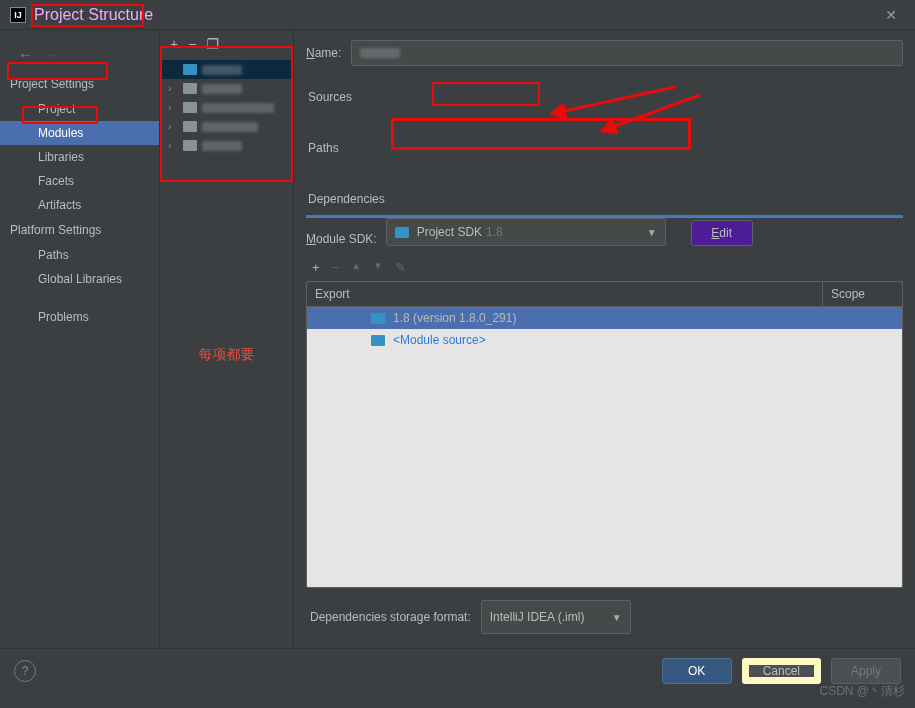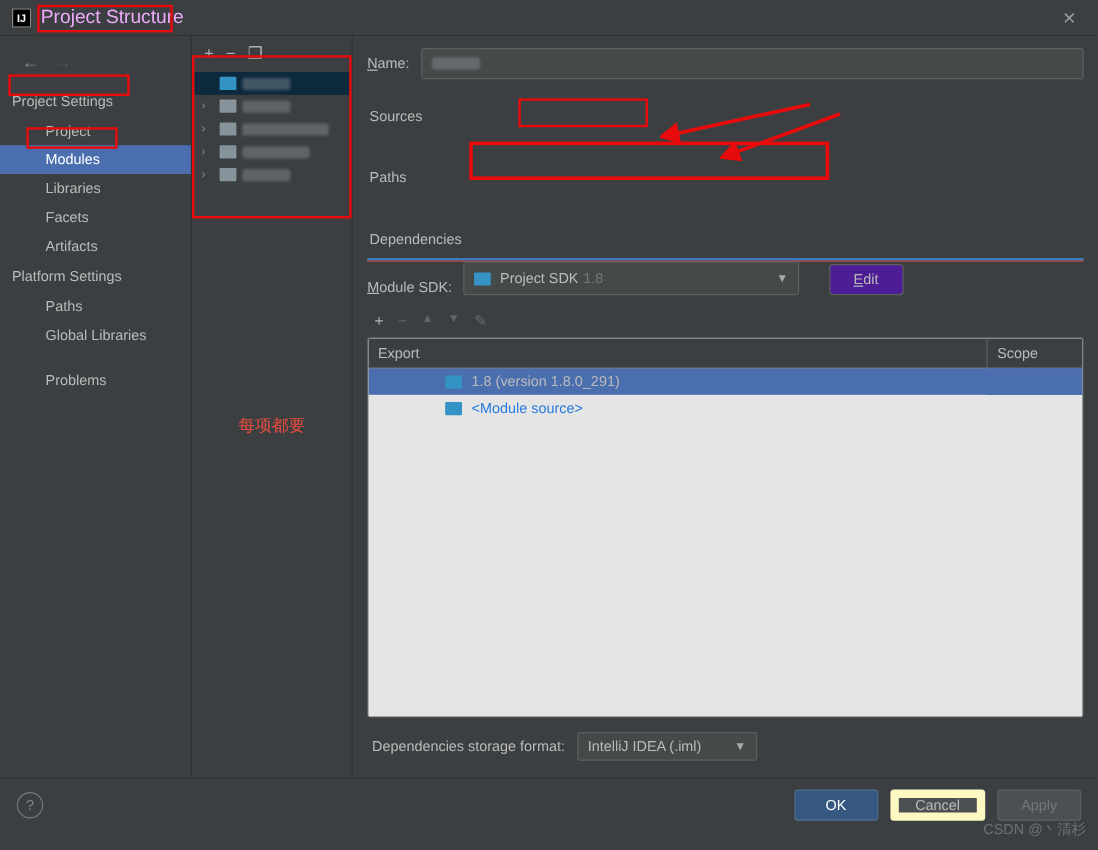"IntelliJ IDEA (.iml)" .storage-select { height: 24px -> 34px }
